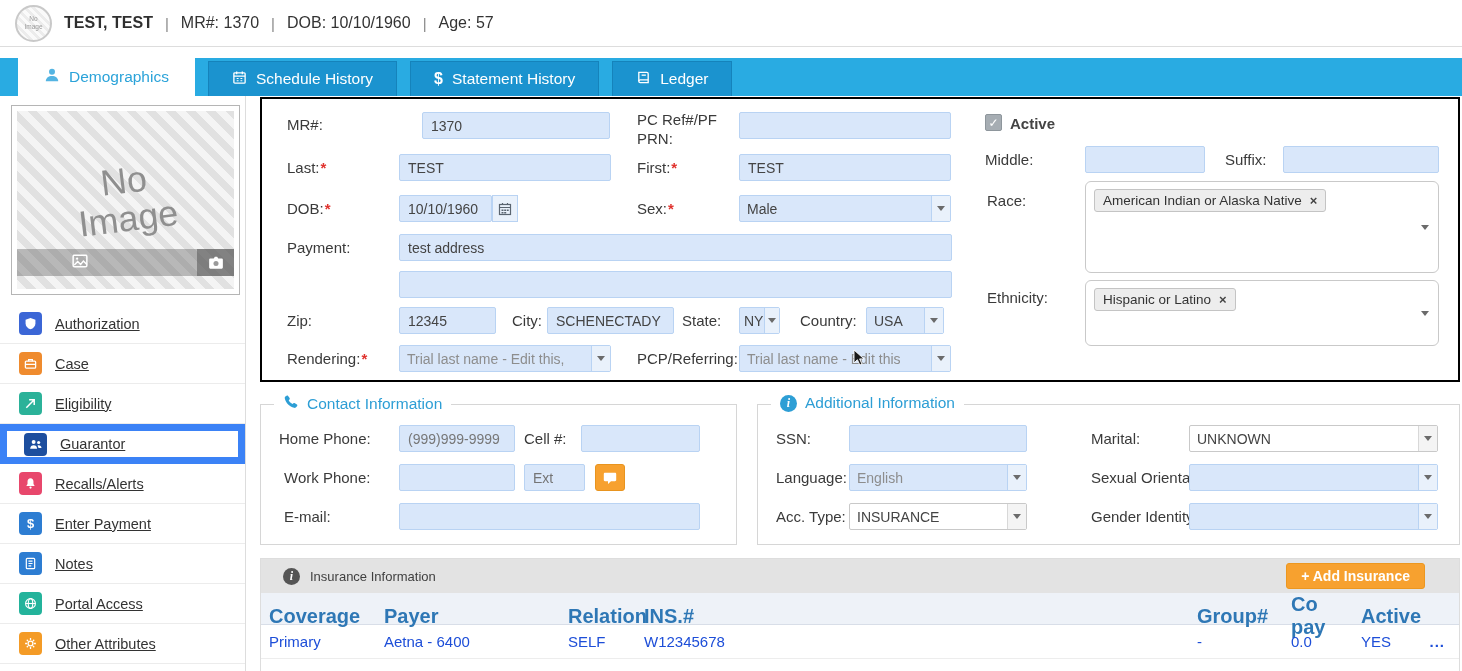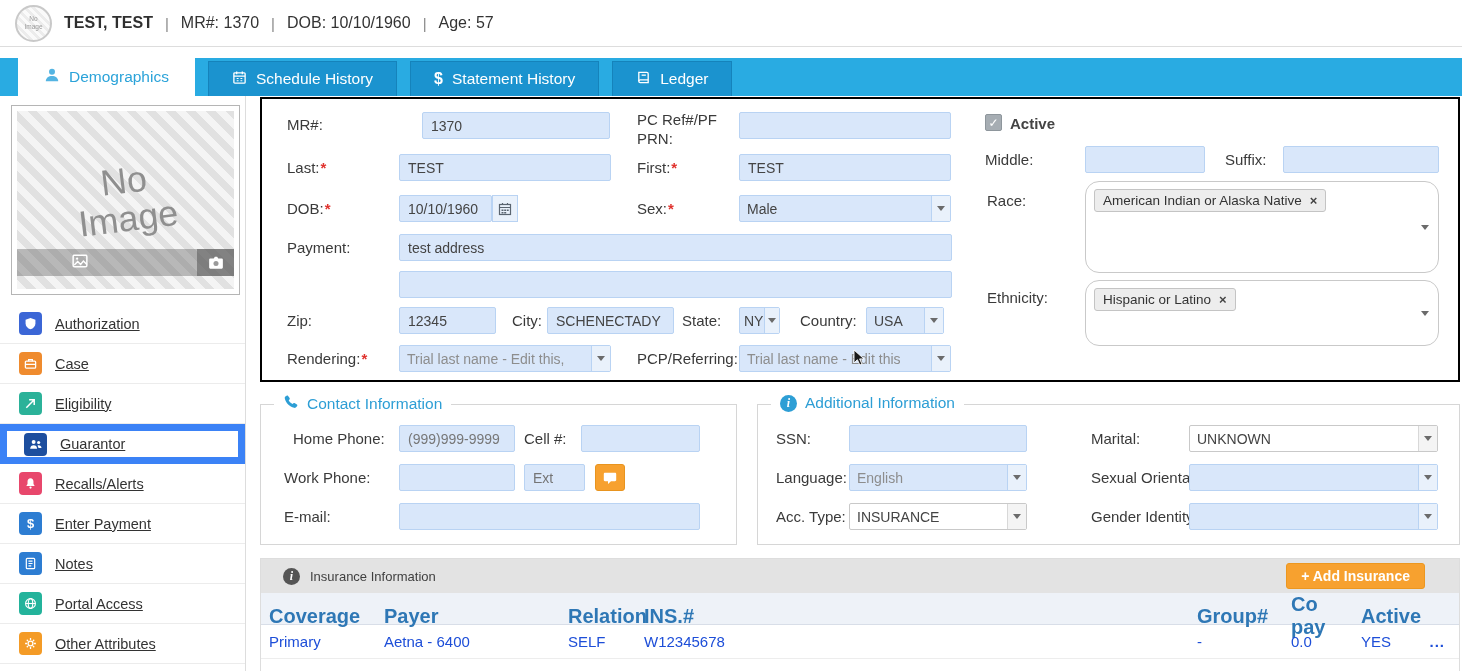"American Indian or Alaska Native" .msbox { border-radius: 14px -> 6px }
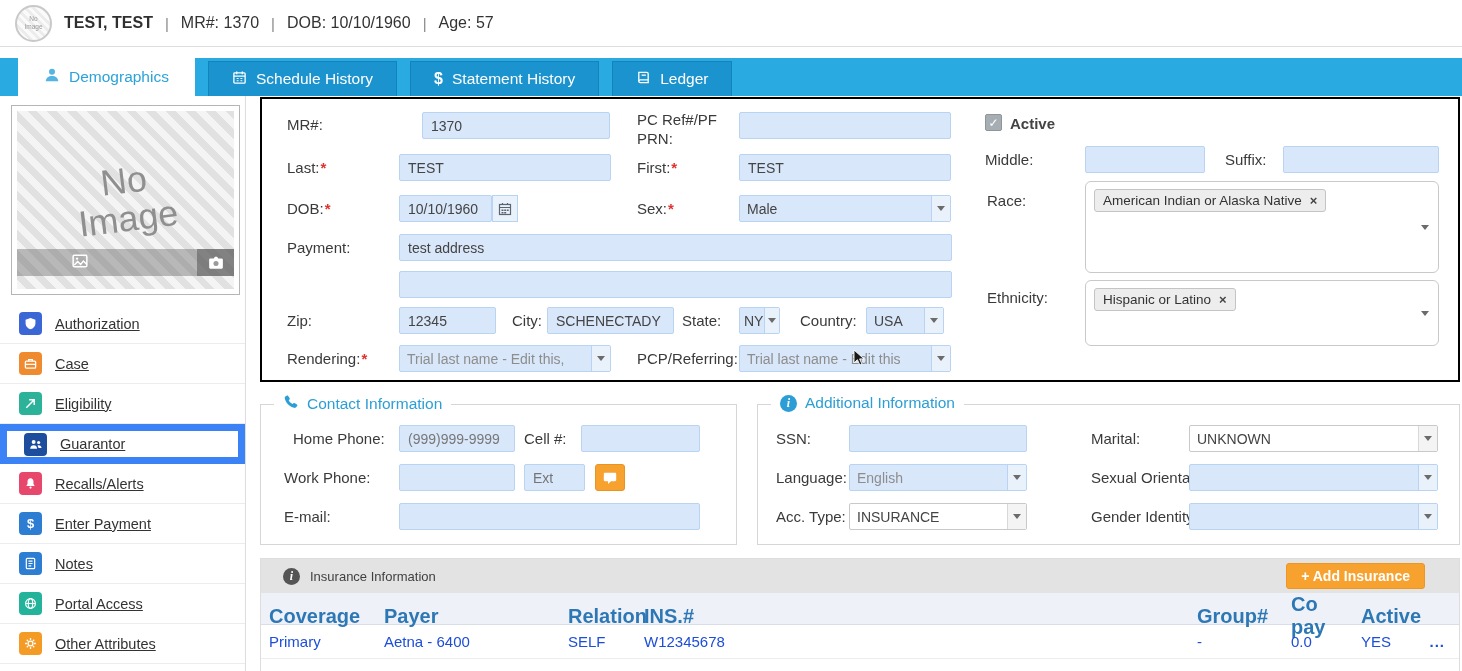"Home Phone:" span.lbl { left: 32px -> 18px }
